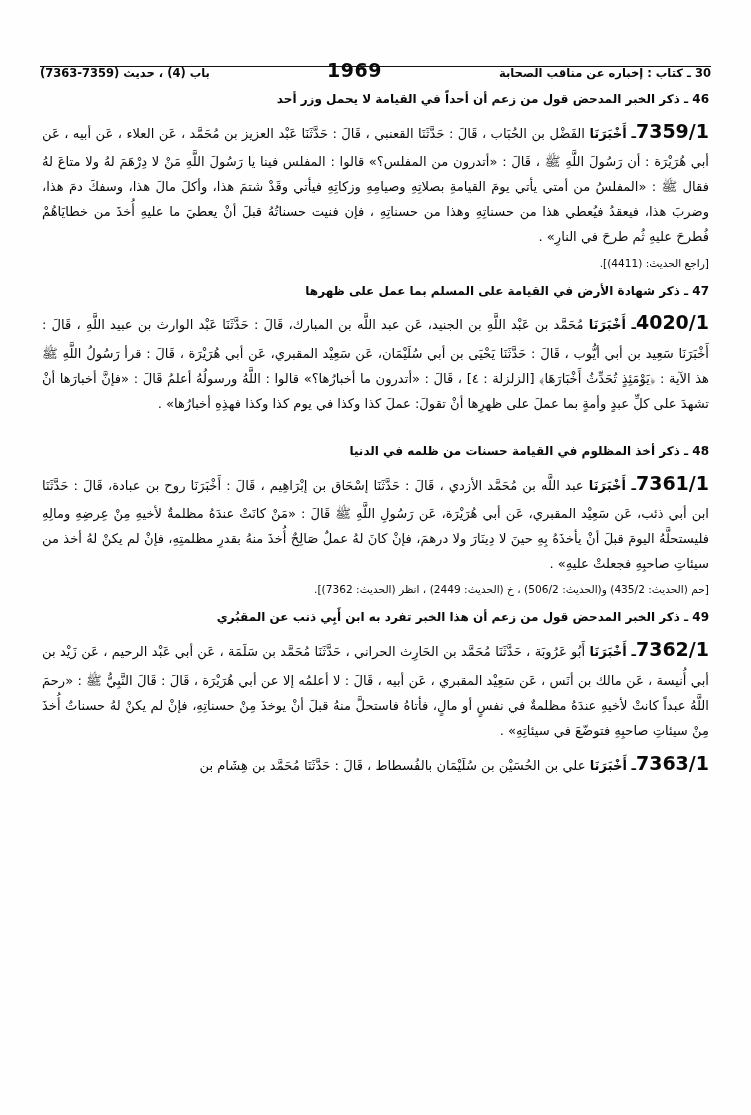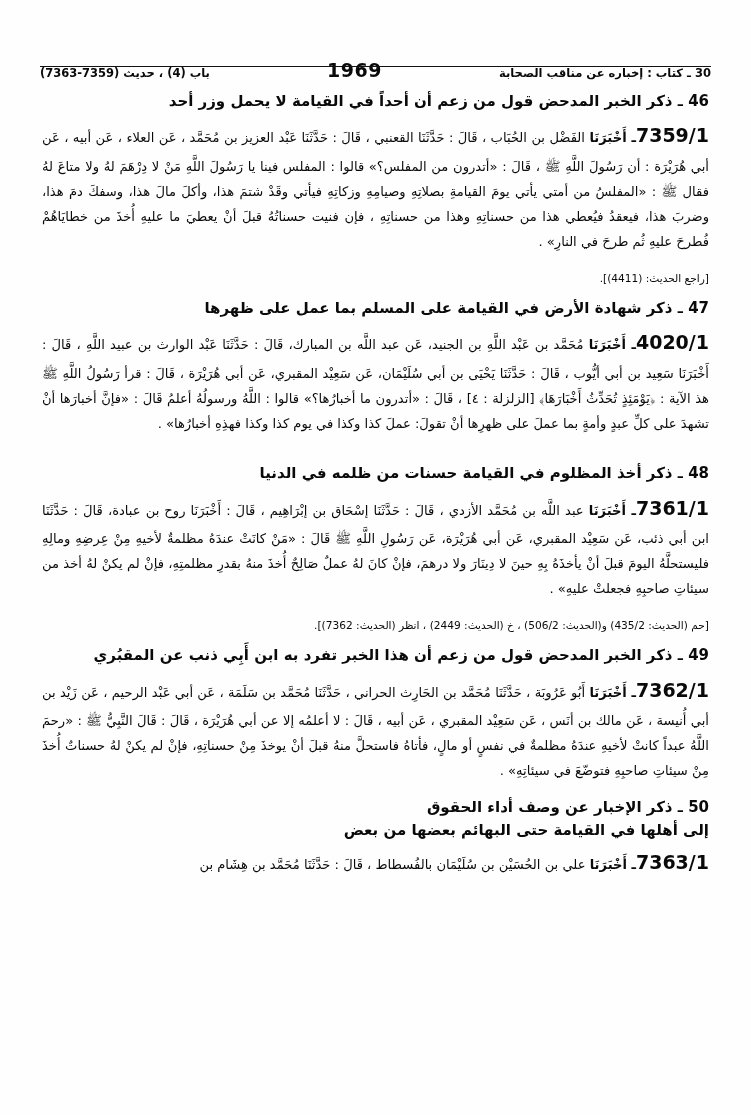"46 ـ ذكر الخبر المدحض" .section-title { font-size: 15px -> 12px }
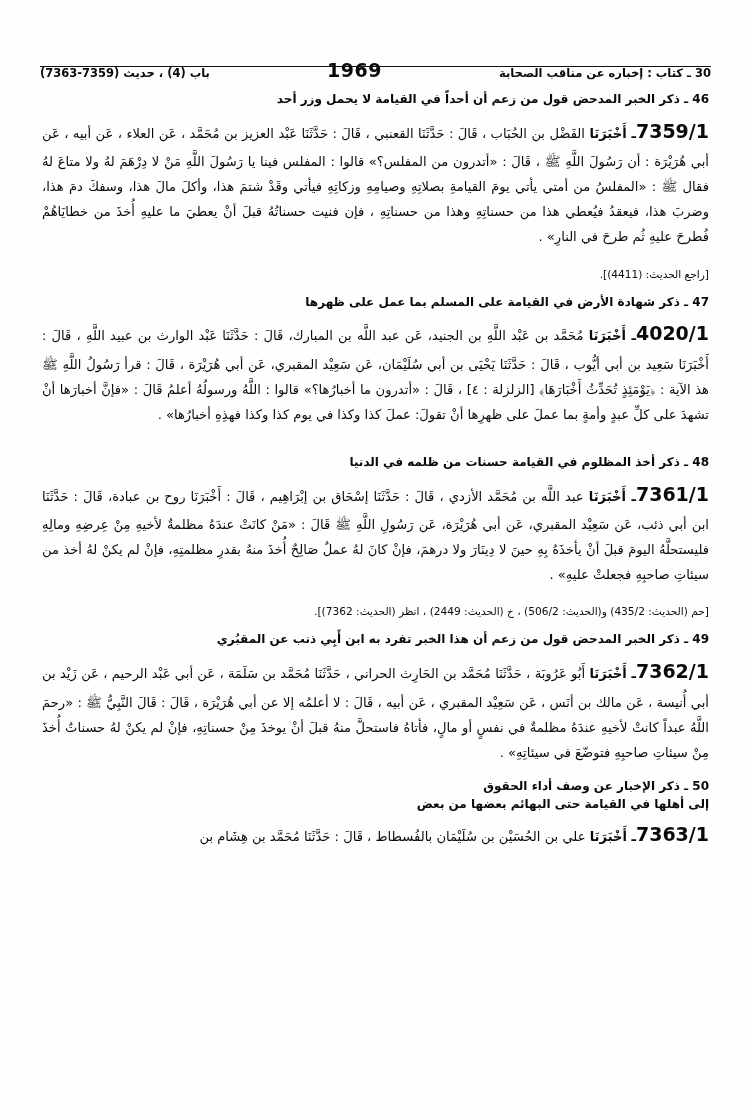"[راجع الحديث: (4411)]." .ref { margin-top: 15px -> 4px }
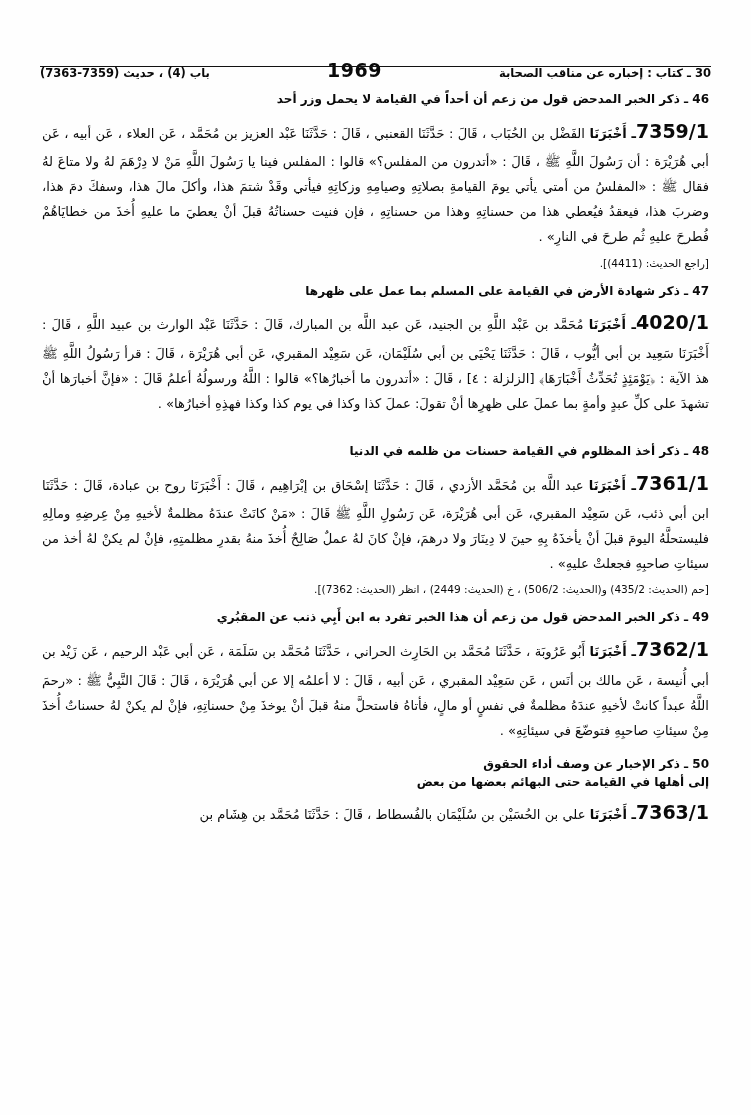"50 ـ ذكر الإخبار عن" div.section-title { html: <div> <span>50 ـ ذكر الإخبار عن وصف أداء الحقوق</span> <span>إلى أهلها في القيامة حتى البهائم بعضها من بعض</span> </div> -> none }
